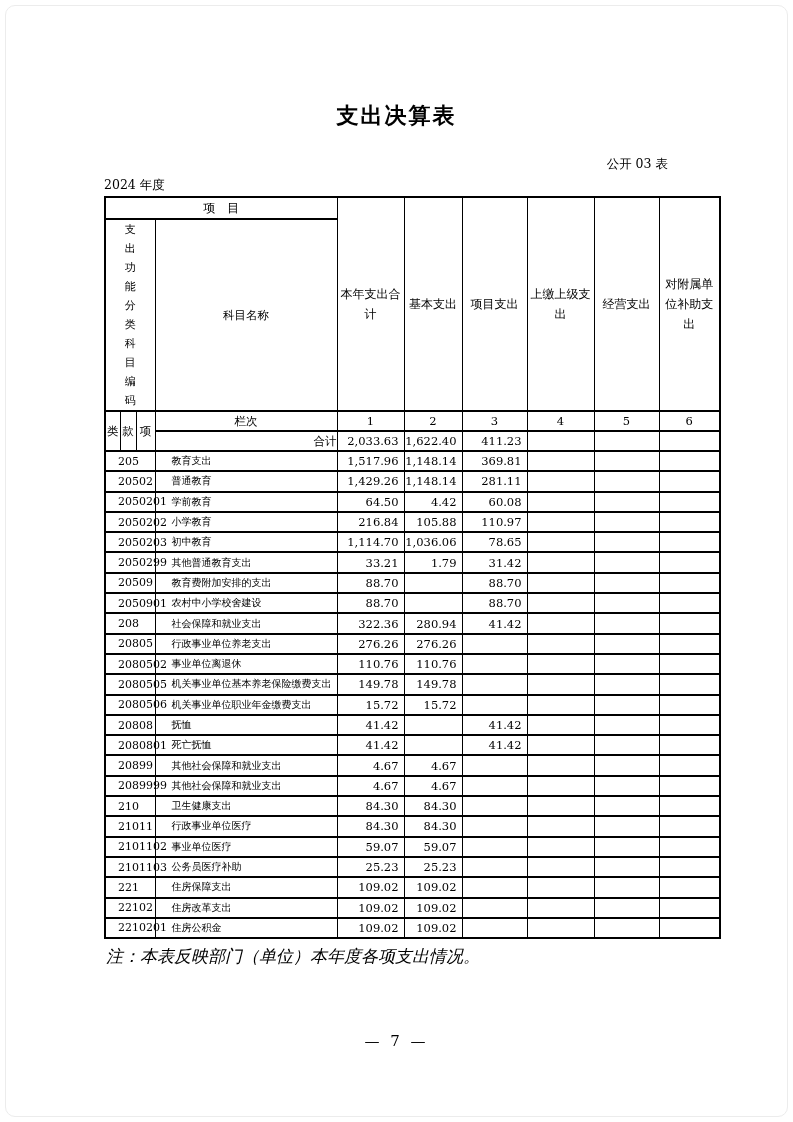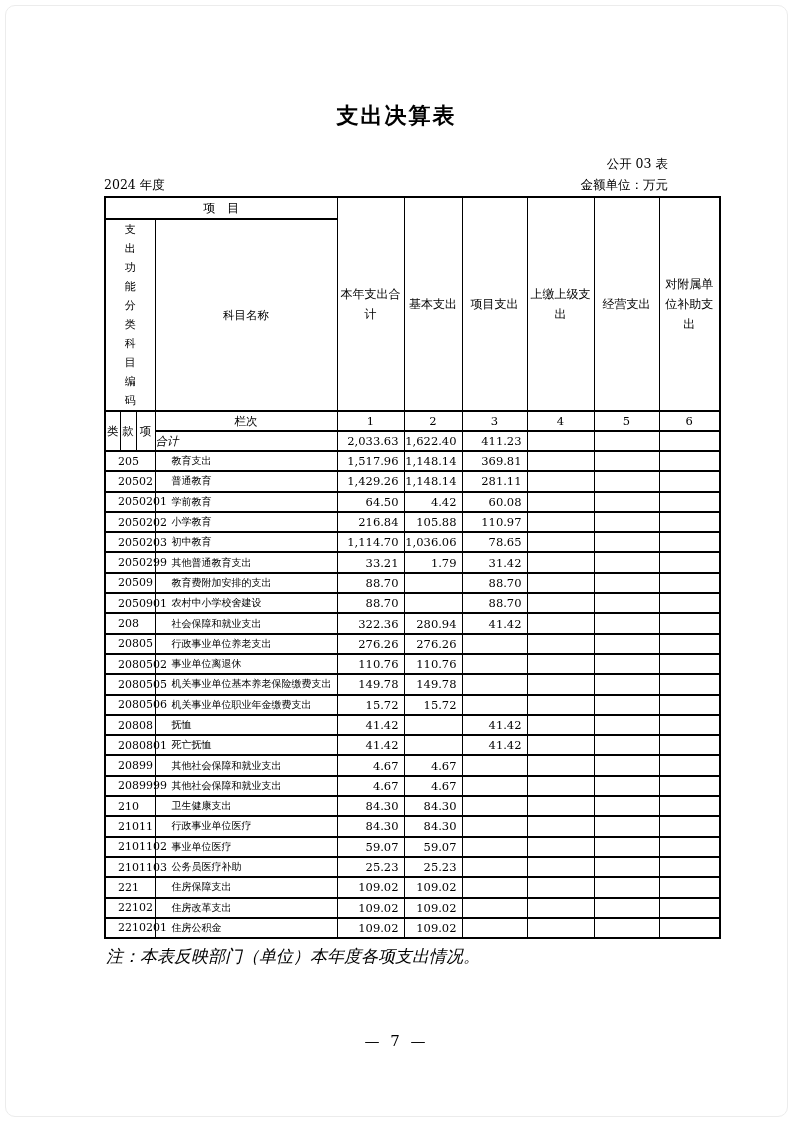"金额单位：万元" span.m-right { html: <span>金额单位：万元</span> -> none }
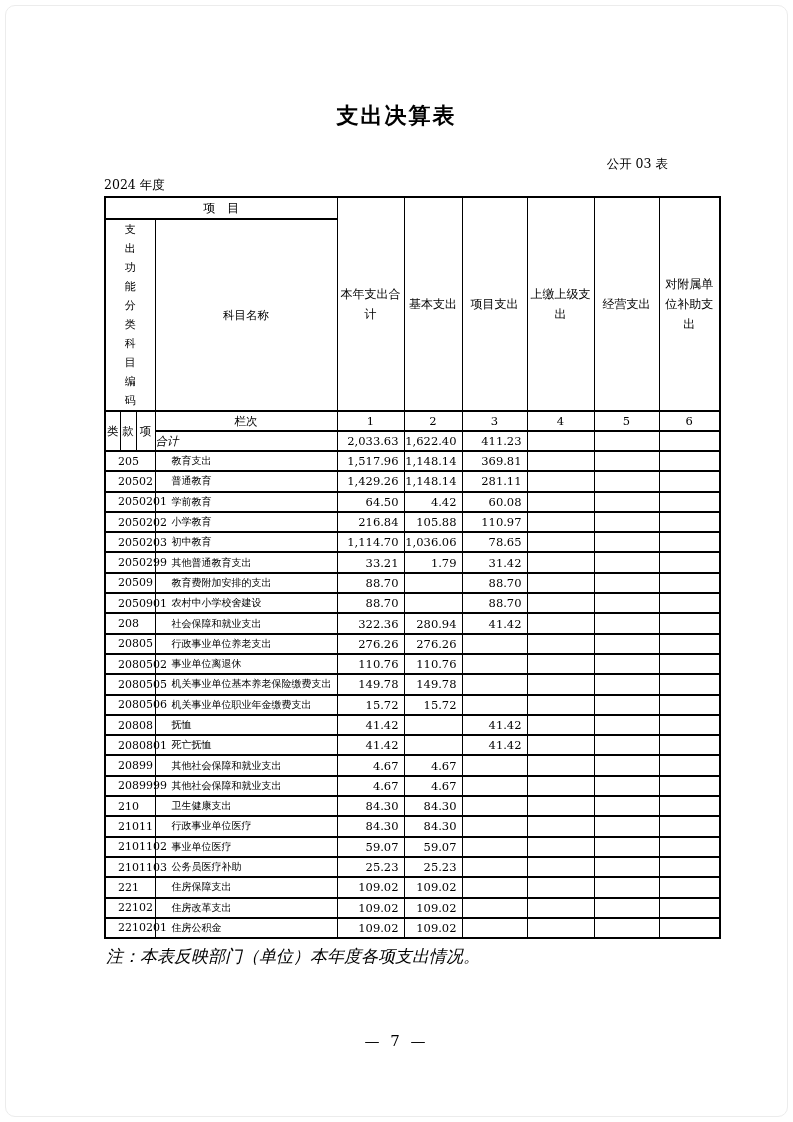"合计" .r-total .t-label { font-style: italic -> none; text-align: left -> right }
